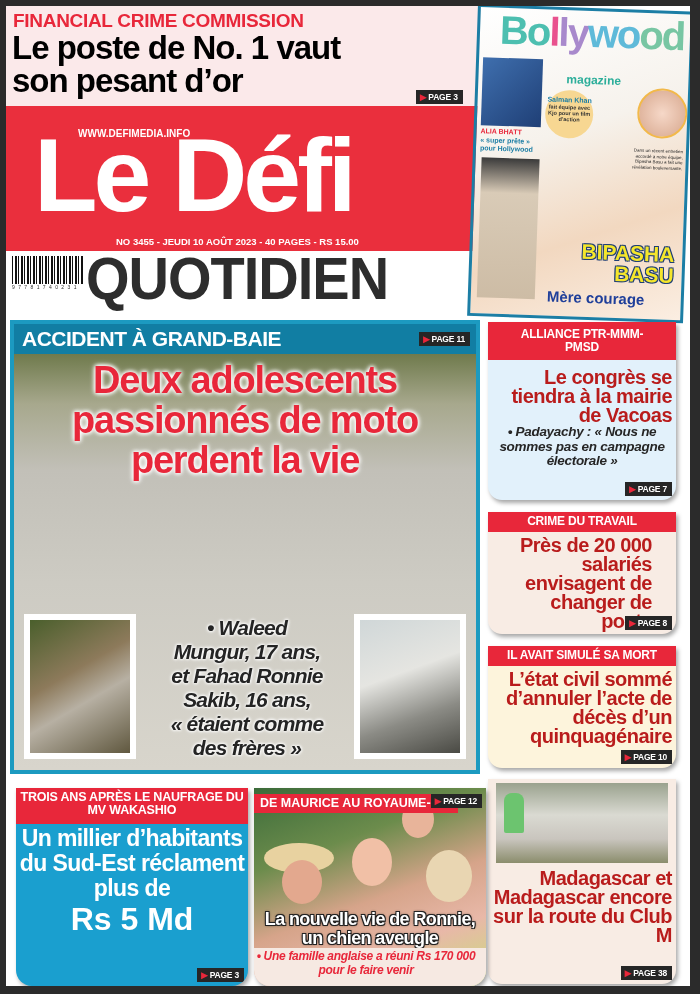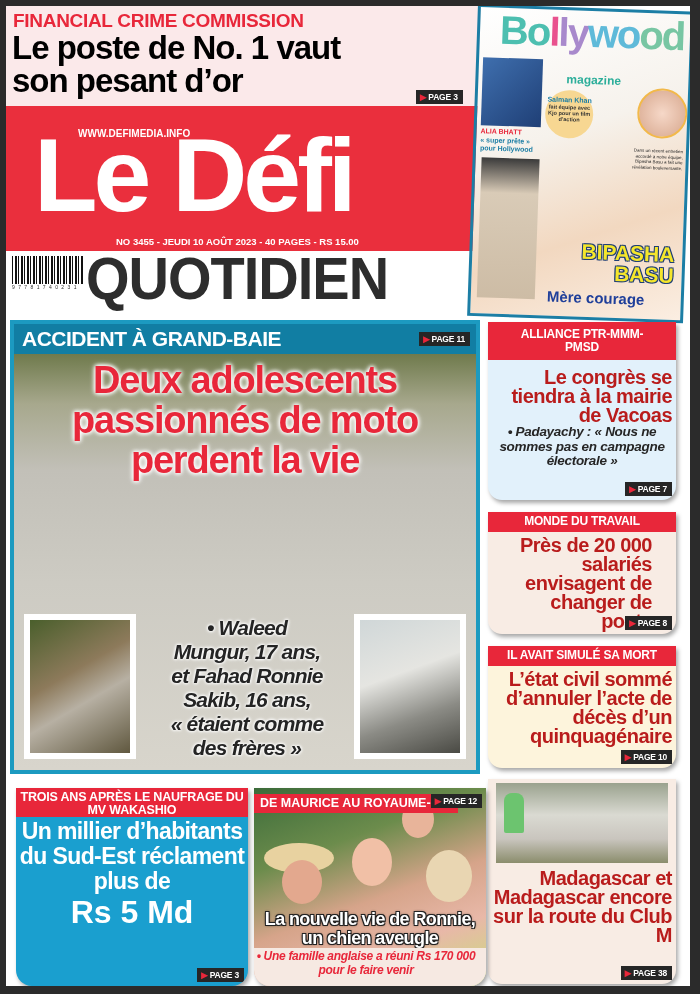"MONDE DU TRAVAIL" div.side-kicker { text: MONDE -> CRIME }
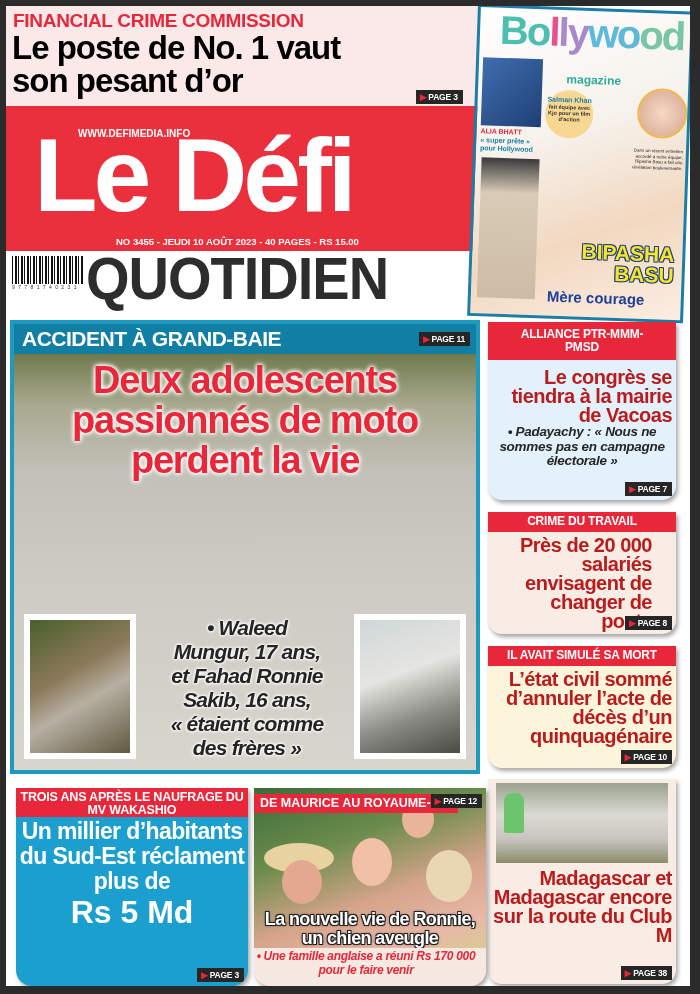"TROIS ANS APRÈS LE NAUFRAGE" div.side-kicker { padding: 3px 4px 0 -> 3px 4px 7px }
